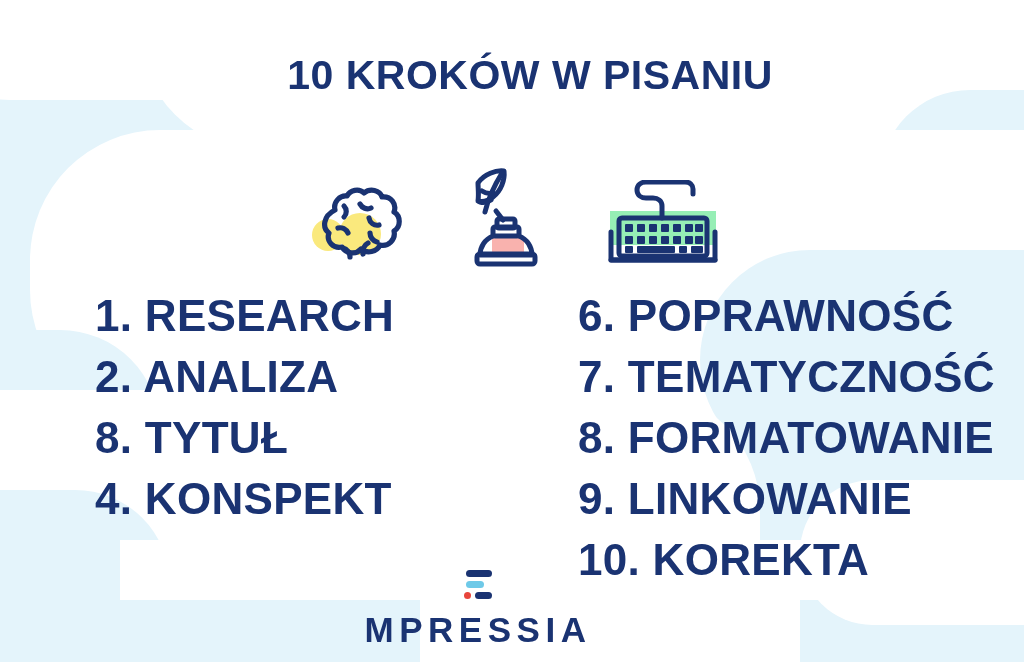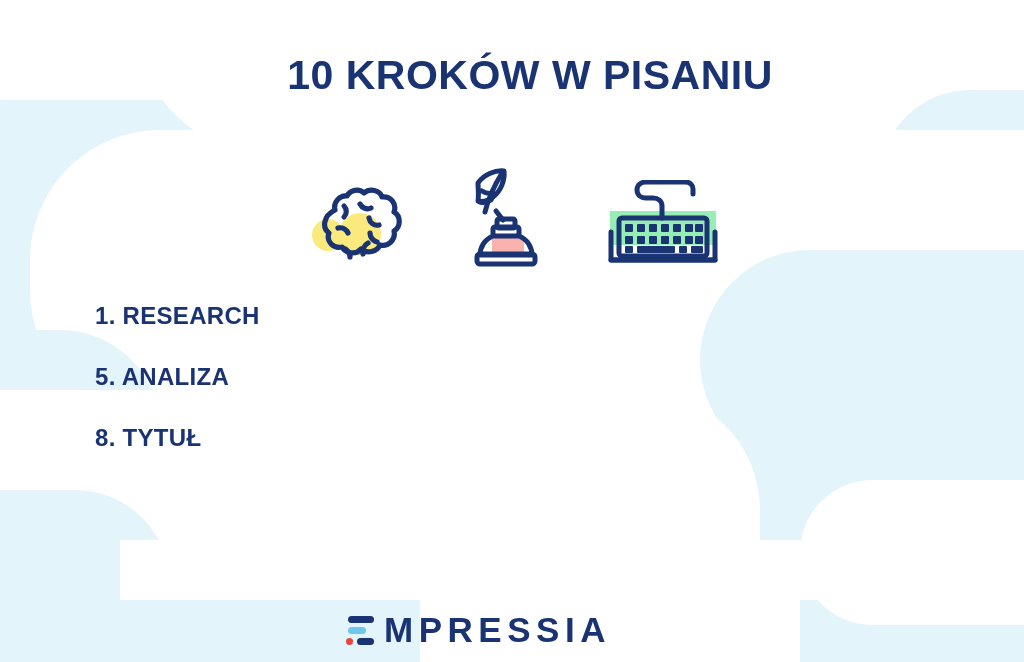"1. RESEARCH" .list-item { font-size: 24px -> 44px }
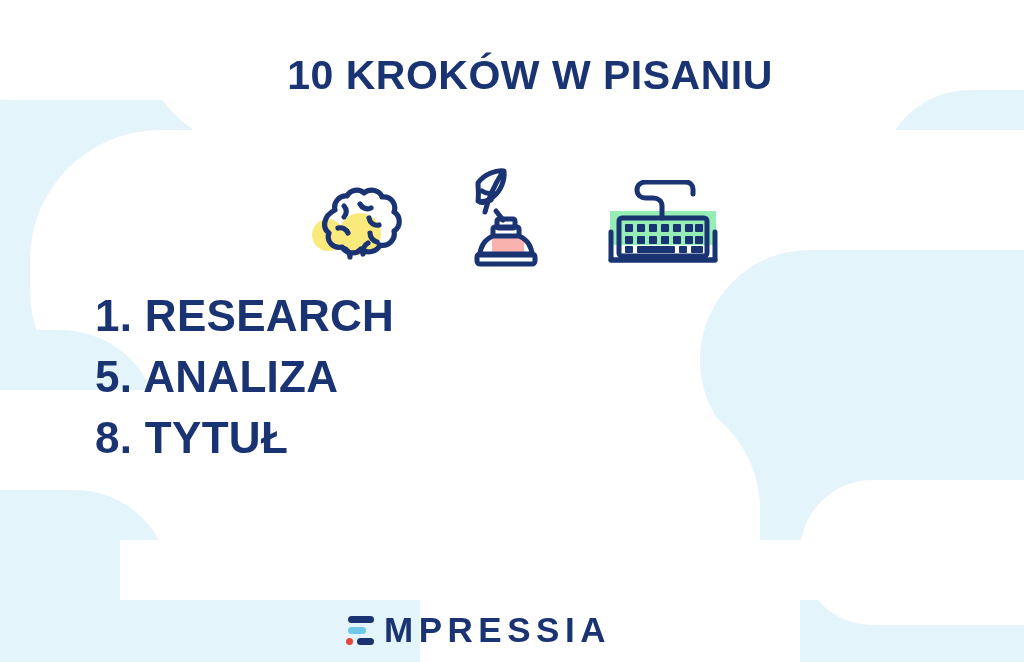"6. POPRAWNOŚĆ" div.col { html: none -> <div> <div>6. POPRAWNOŚĆ</div> <div>7. TEMATYCZNOŚĆ</div> <div>8. FORMATOWANIE</div> <div>9. LINKOWANIE</div> <div>10. KOREKTA</div> </div> }
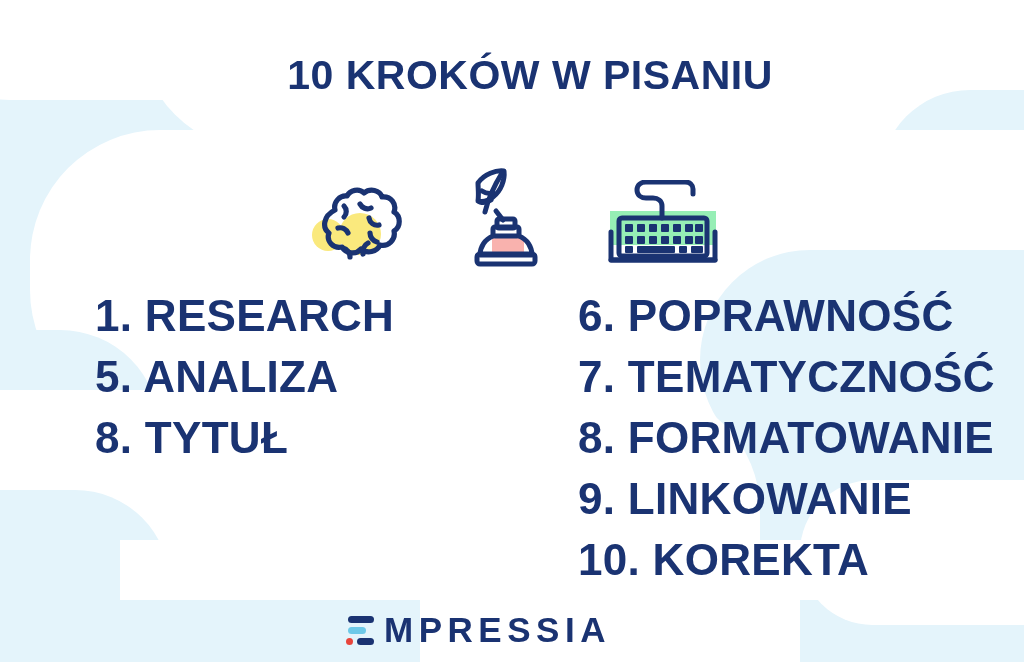"5. ANALIZA" div.list-item { text: 5 -> 2 }
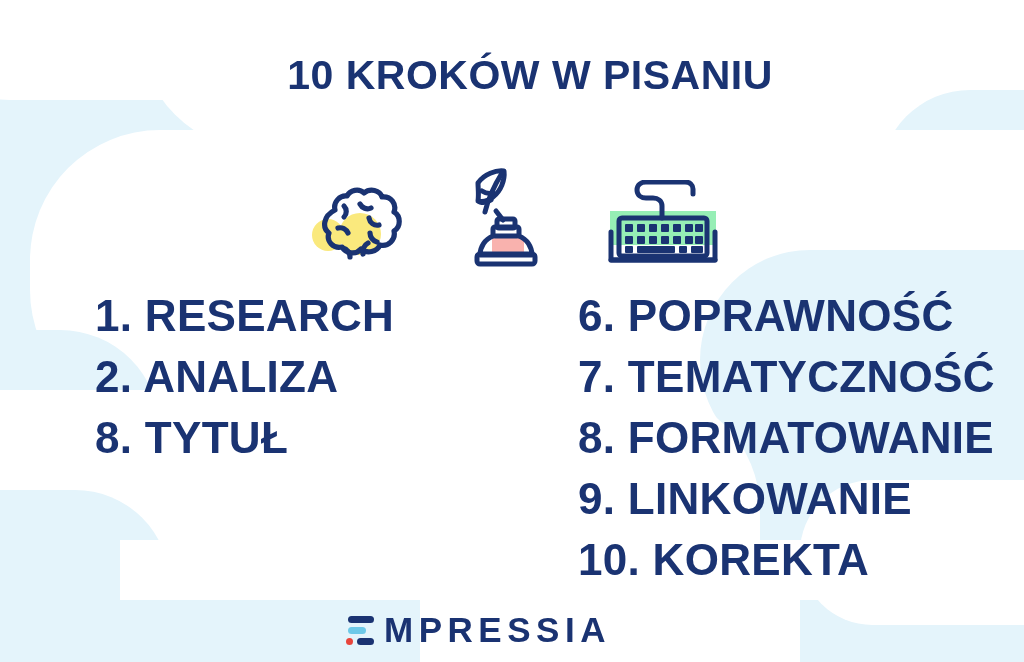"4. KONSPEKT" div.list-item { html: none -> <div>4. KONSPEKT</div> }
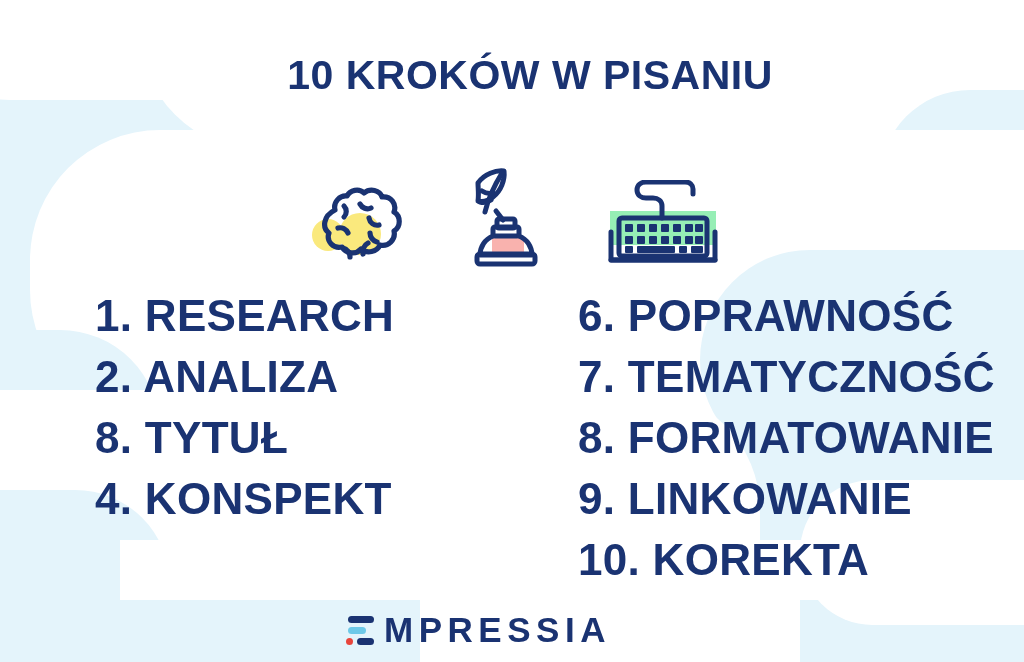"MPRESSIA" .logo { flex-direction: none -> column }
